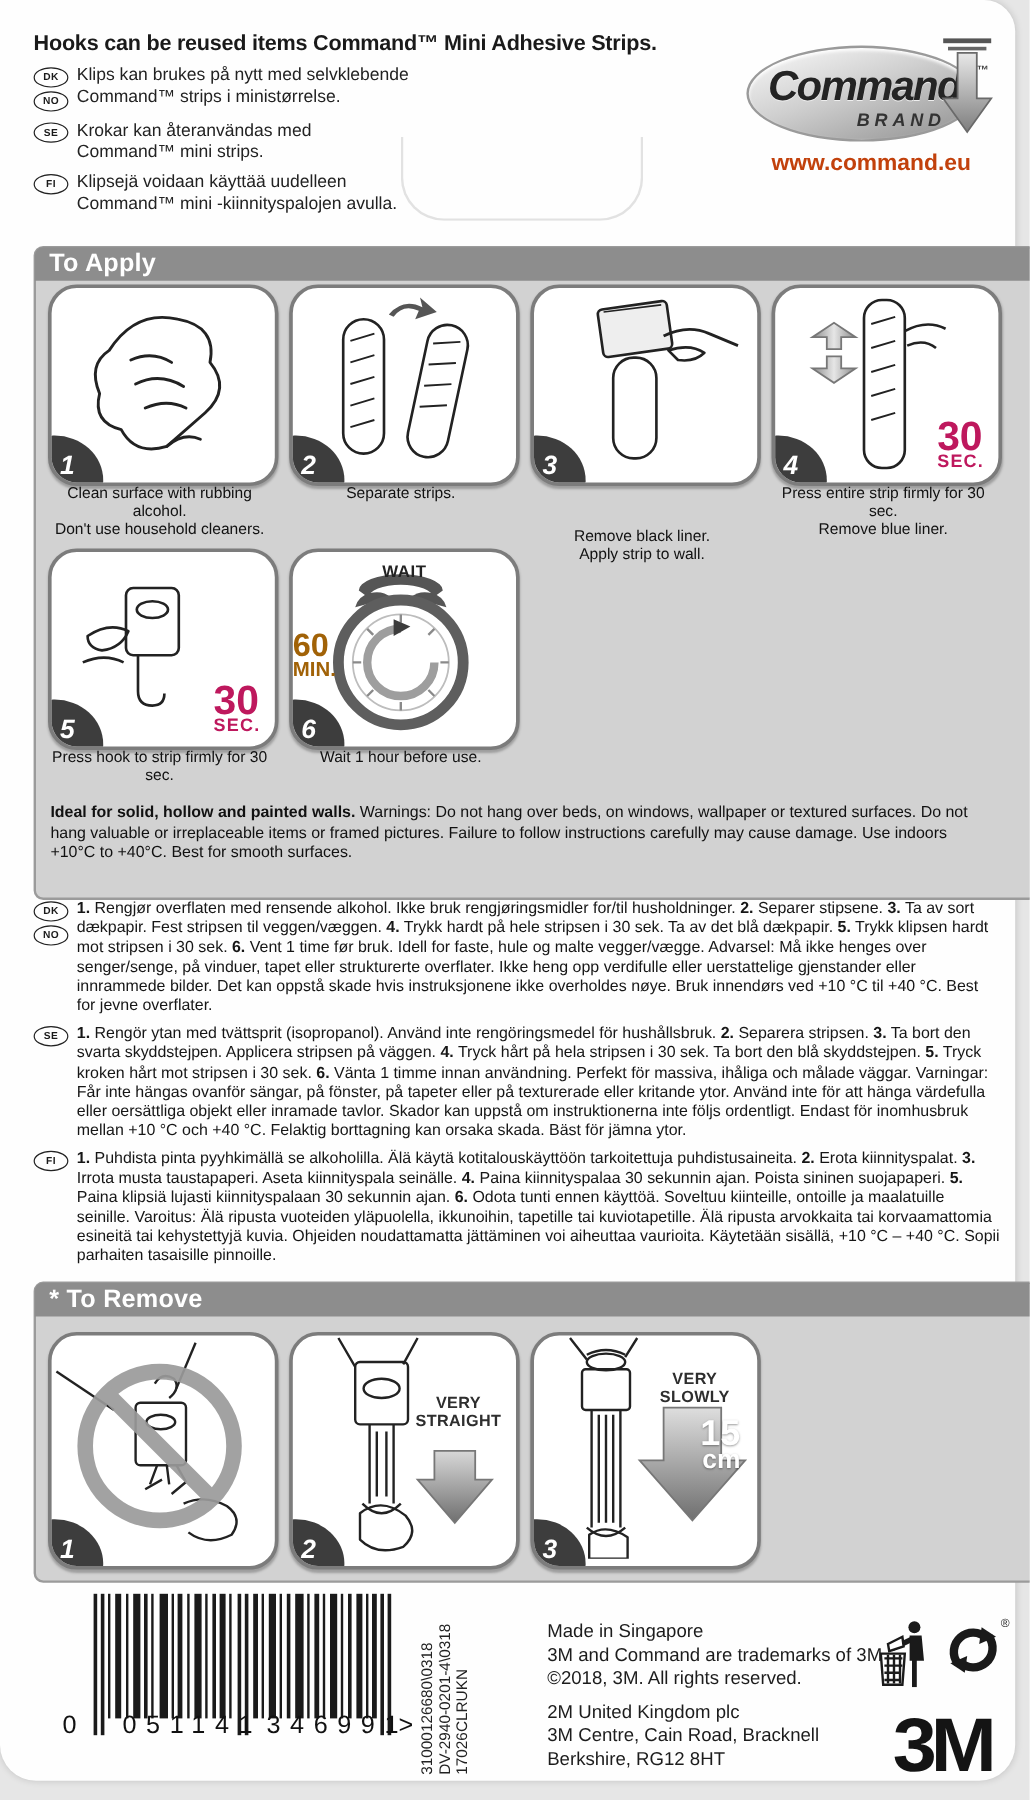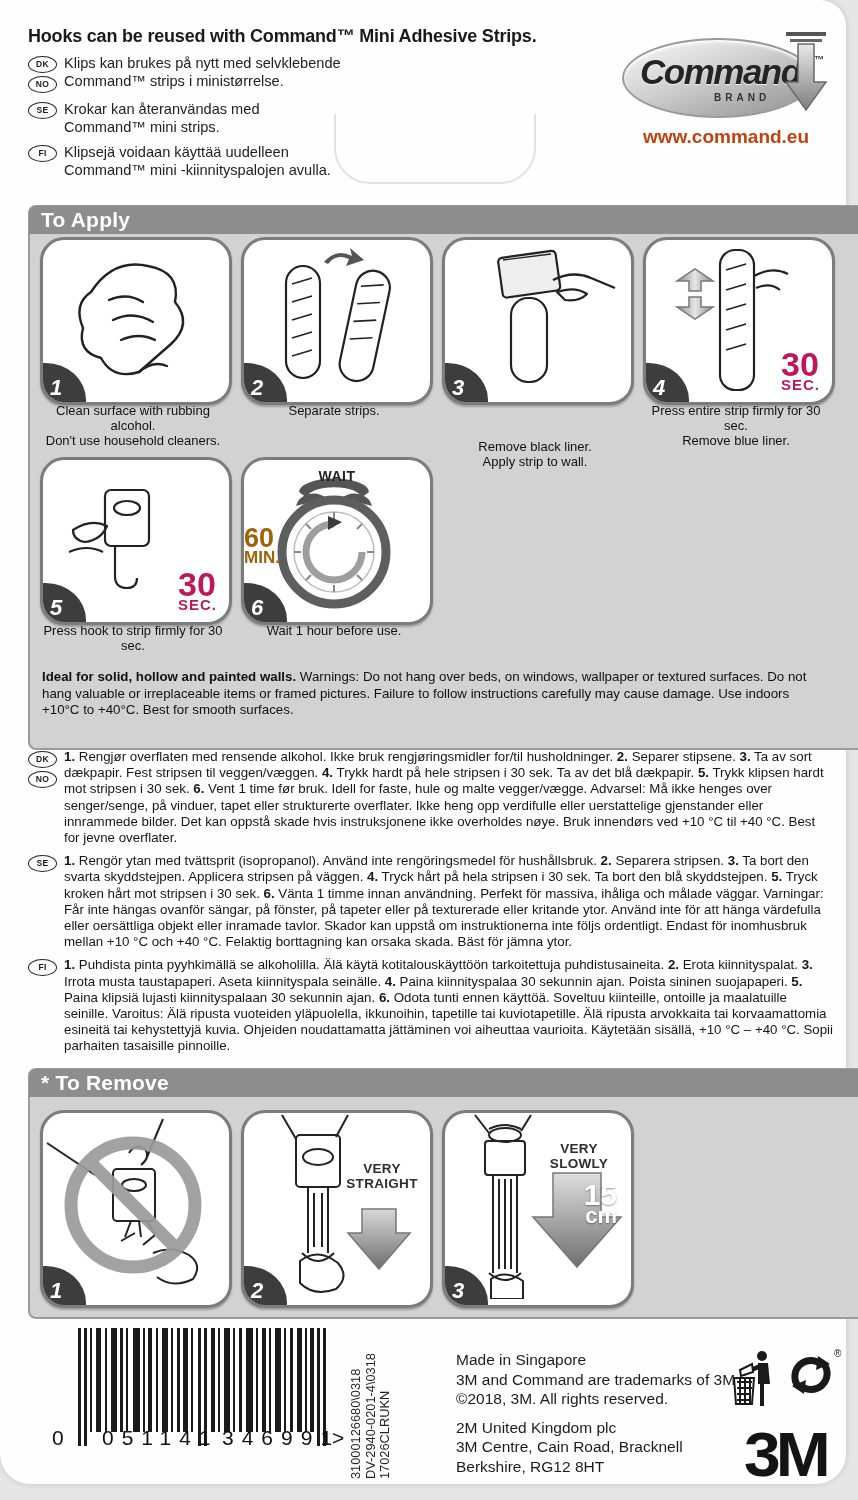"Hooks can be reused with" div.hdr-title { text: with -> items }
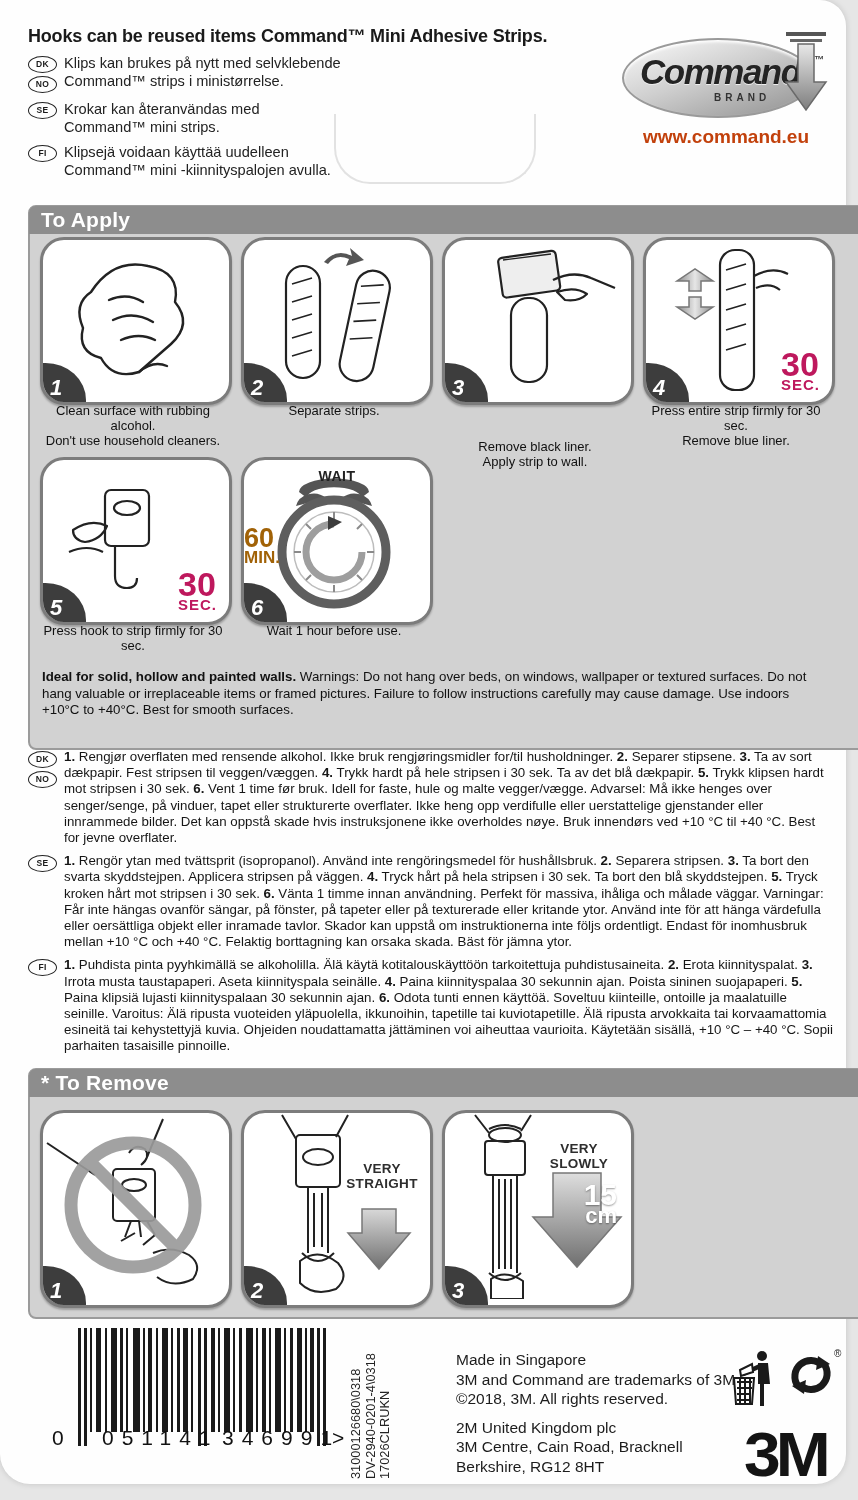"BRAND" .logo-sub { font-size: 10px -> 15px; font-style: none -> italic }
